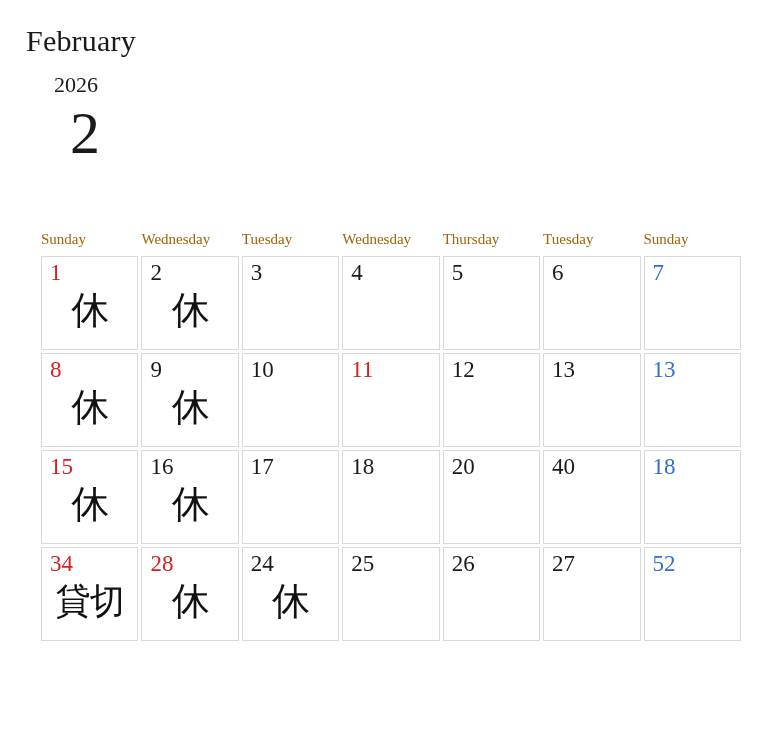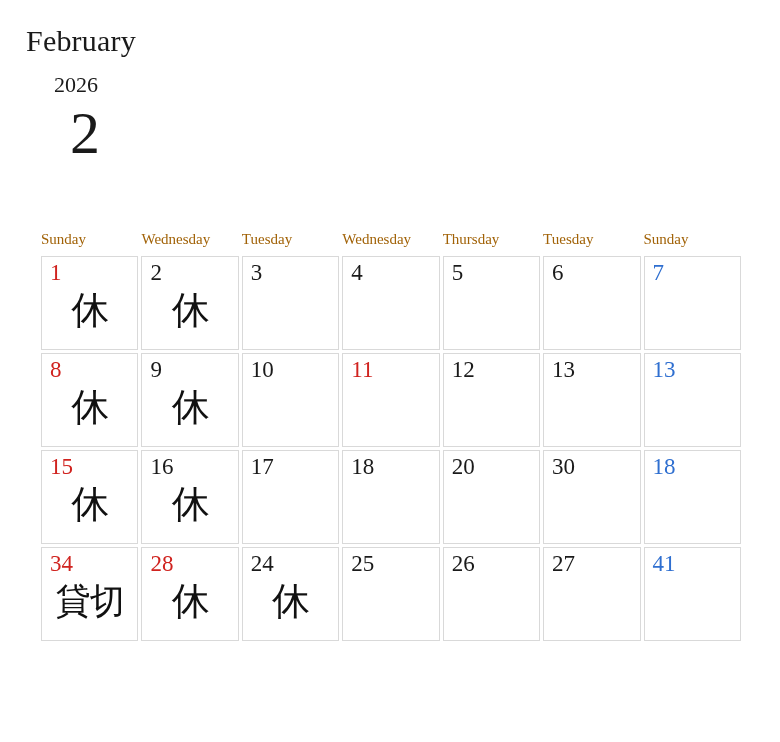"30" span.daynum { text: 30 -> 40 }
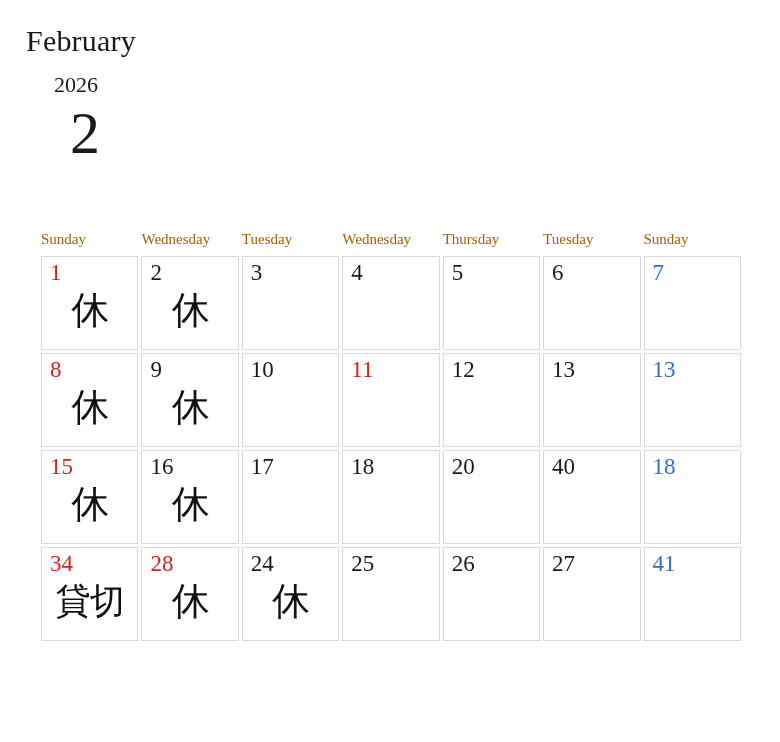"41" span.daynum { text: 41 -> 52 }
